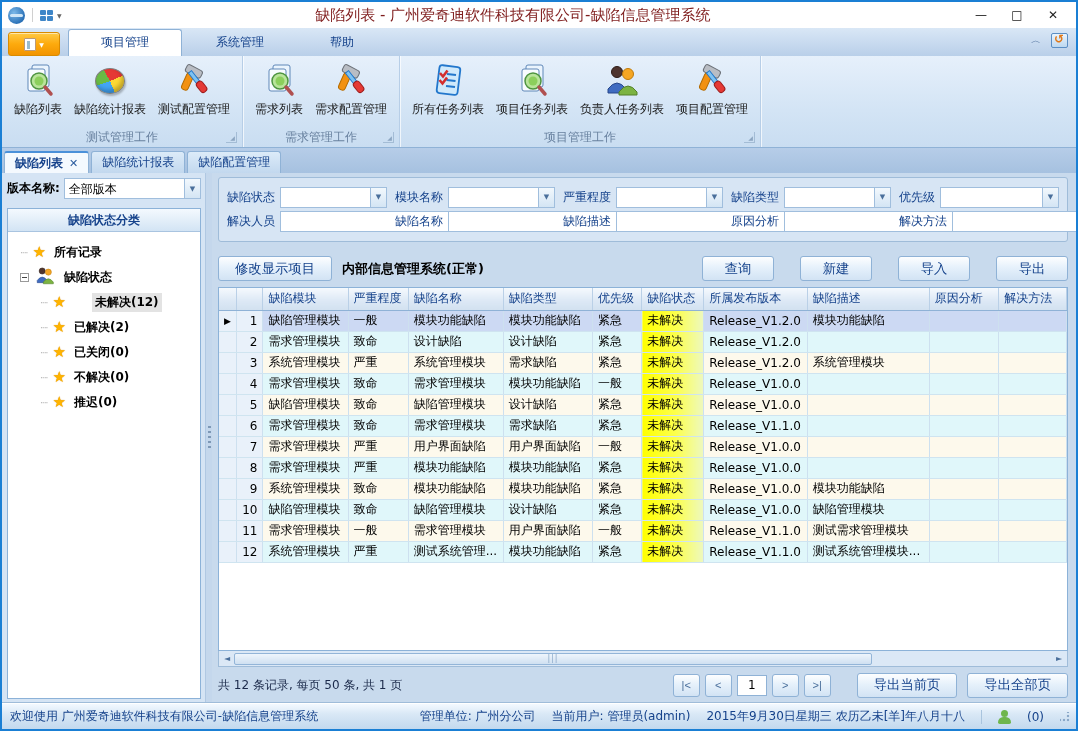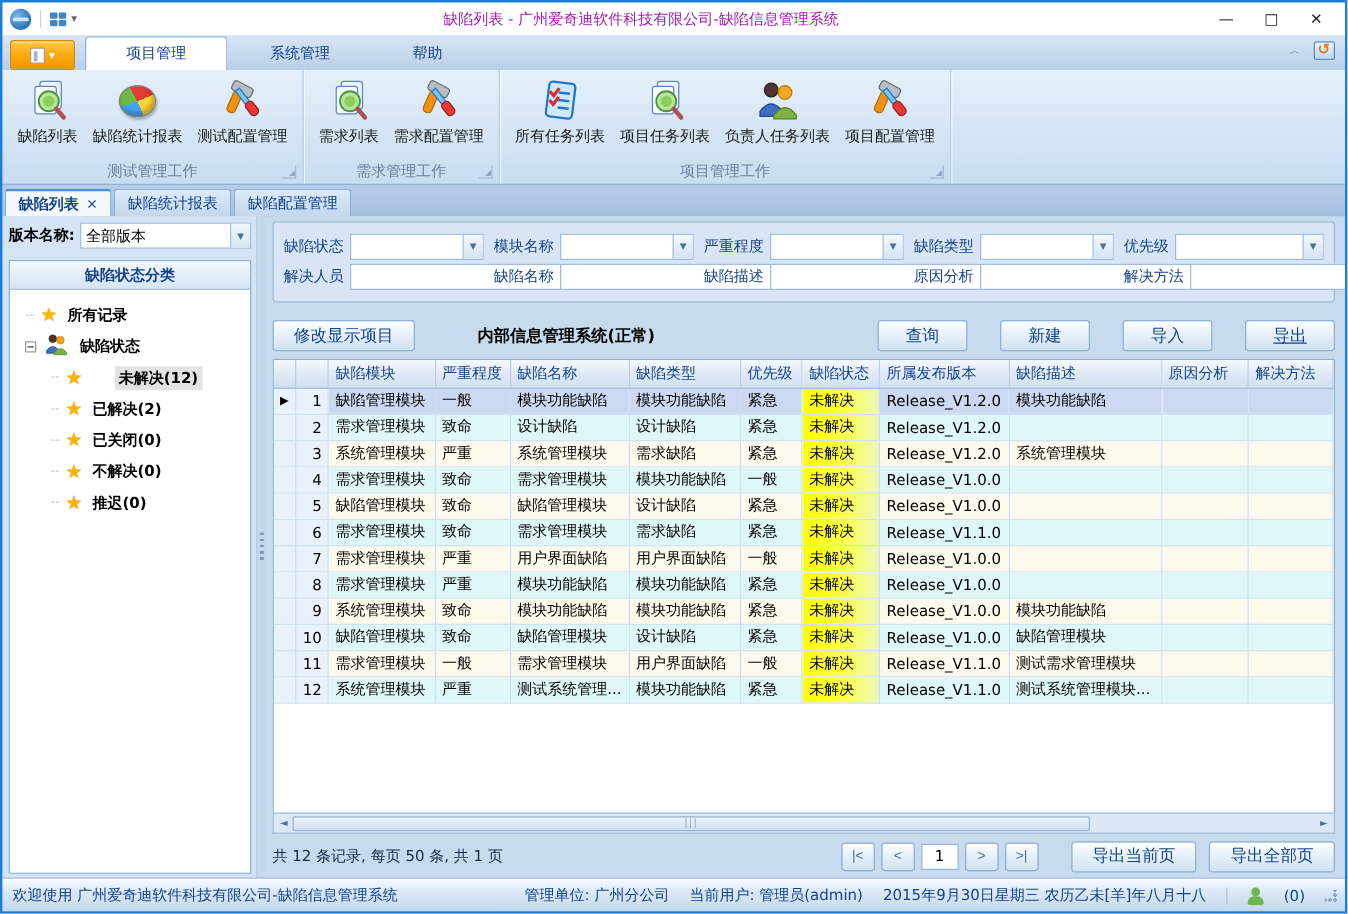"缺陷列表 - 广州爱奇迪软件科技有限公司-缺陷信息管理系统" .title-text { color: #a21caf -> #7f1d1d; font-size: 12px -> 15px }
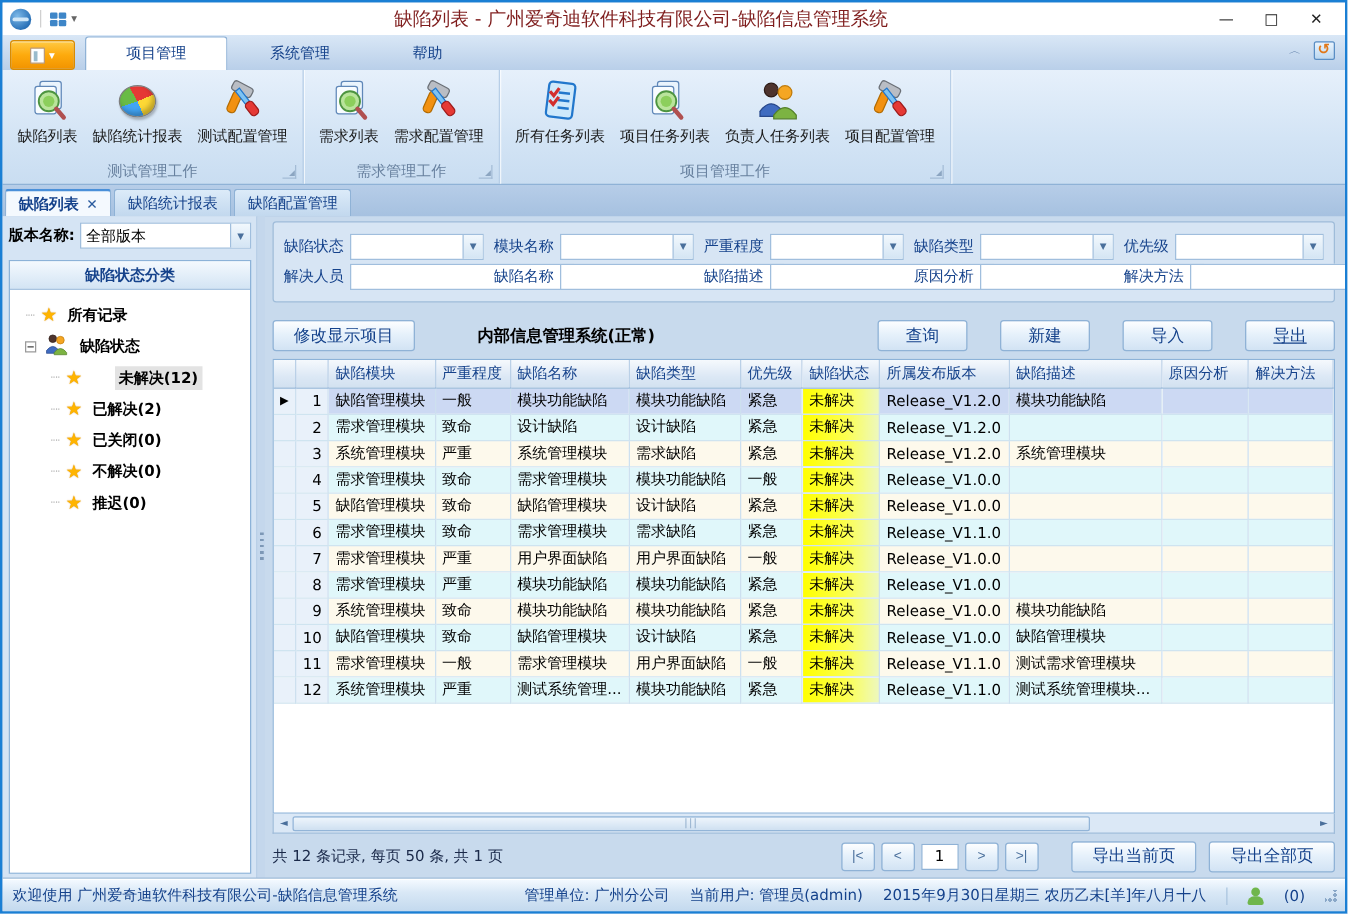"内部信息管理系统(正常)" .proj-title { margin-left: 40px -> none }
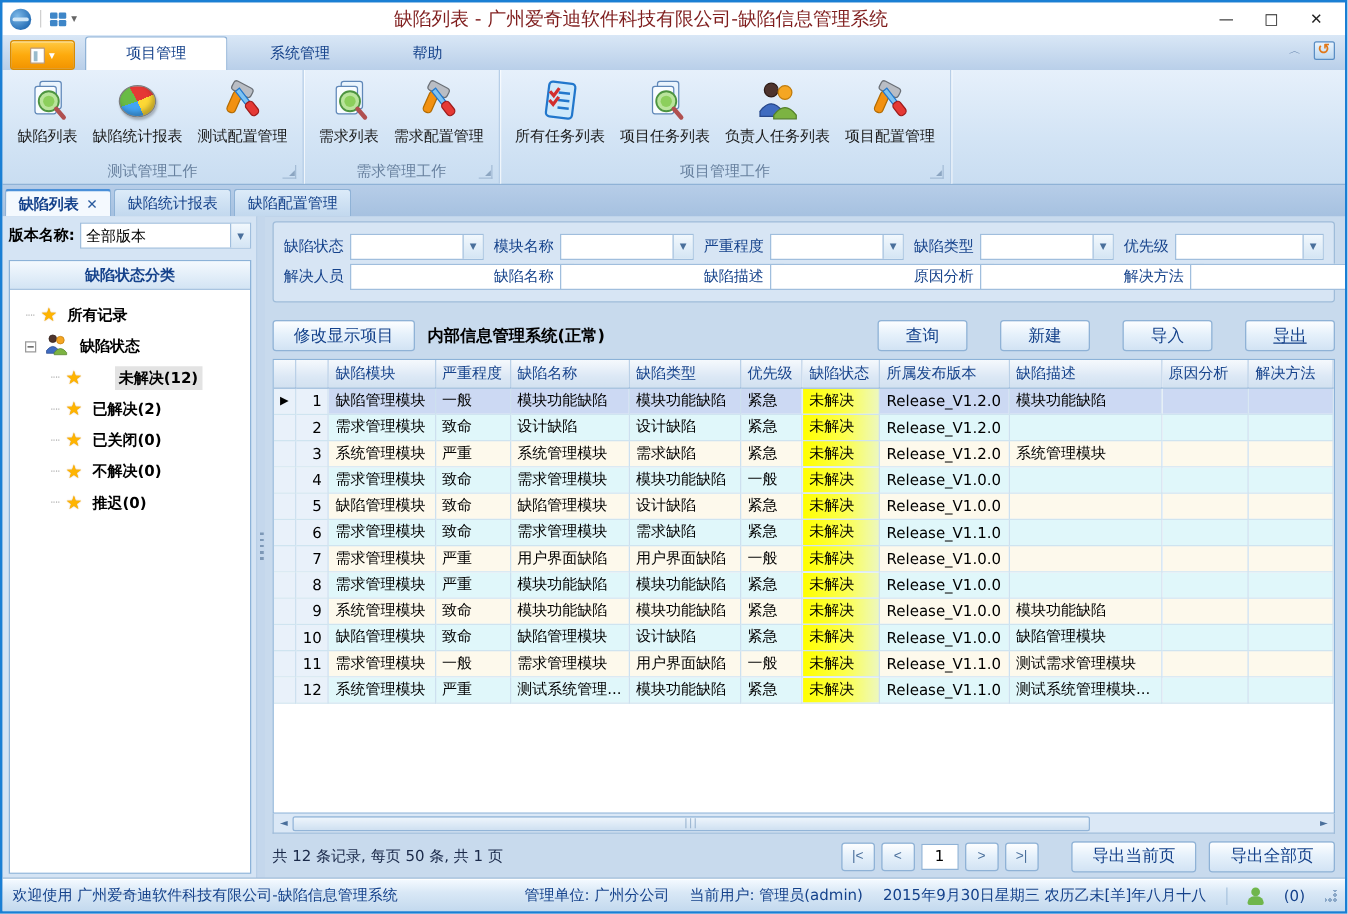"导出" button.btn3d { text-decoration: underline -> none }
